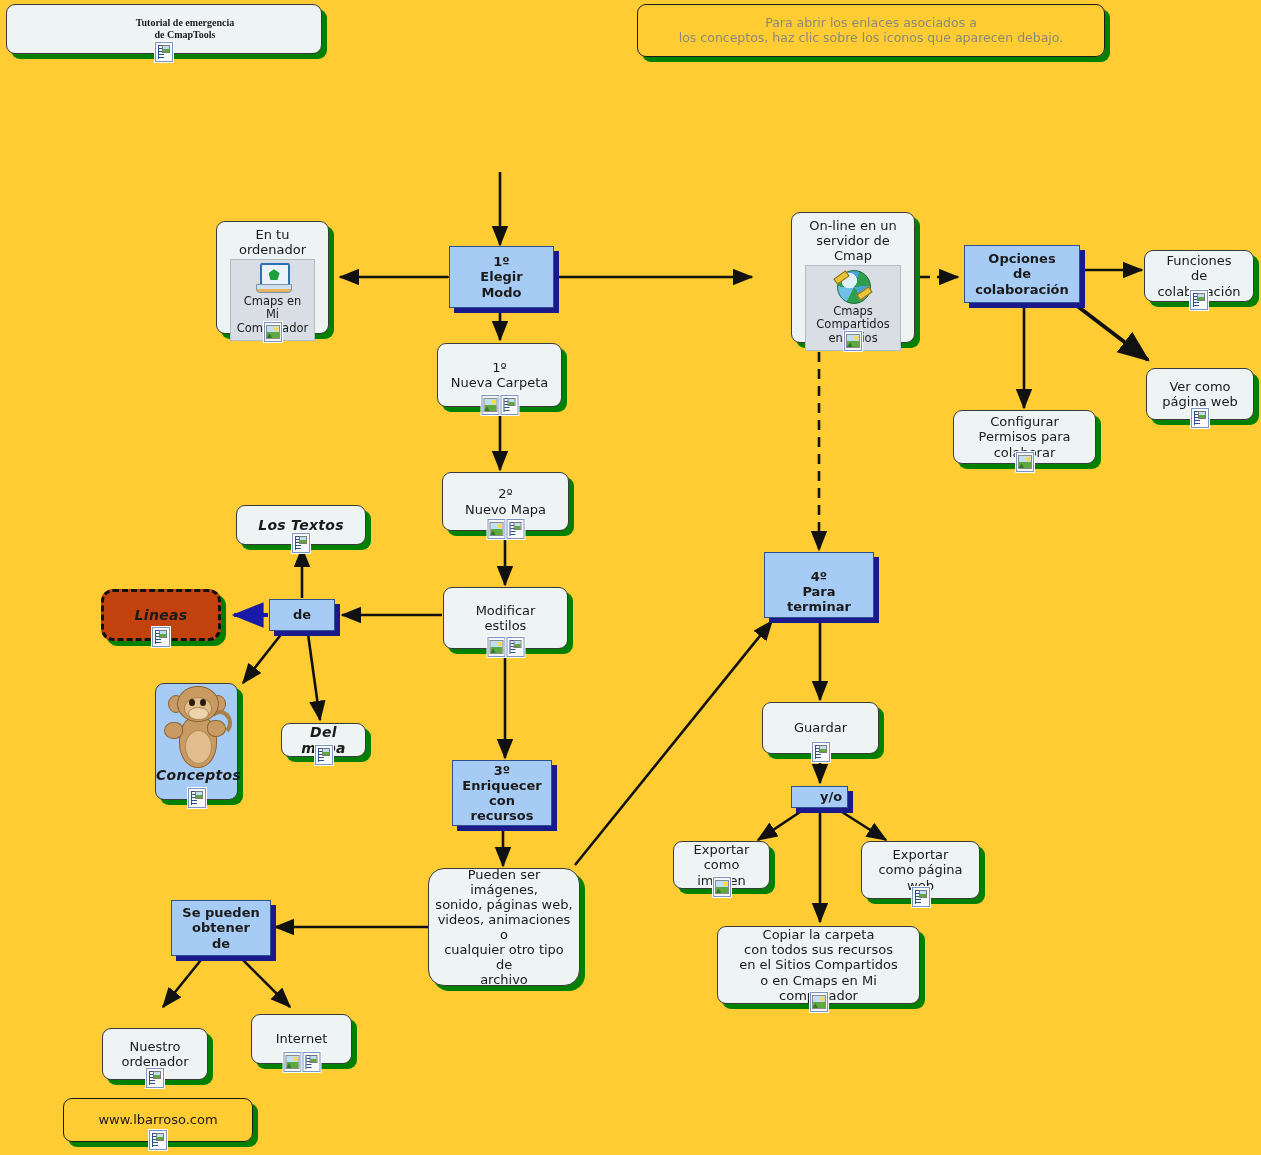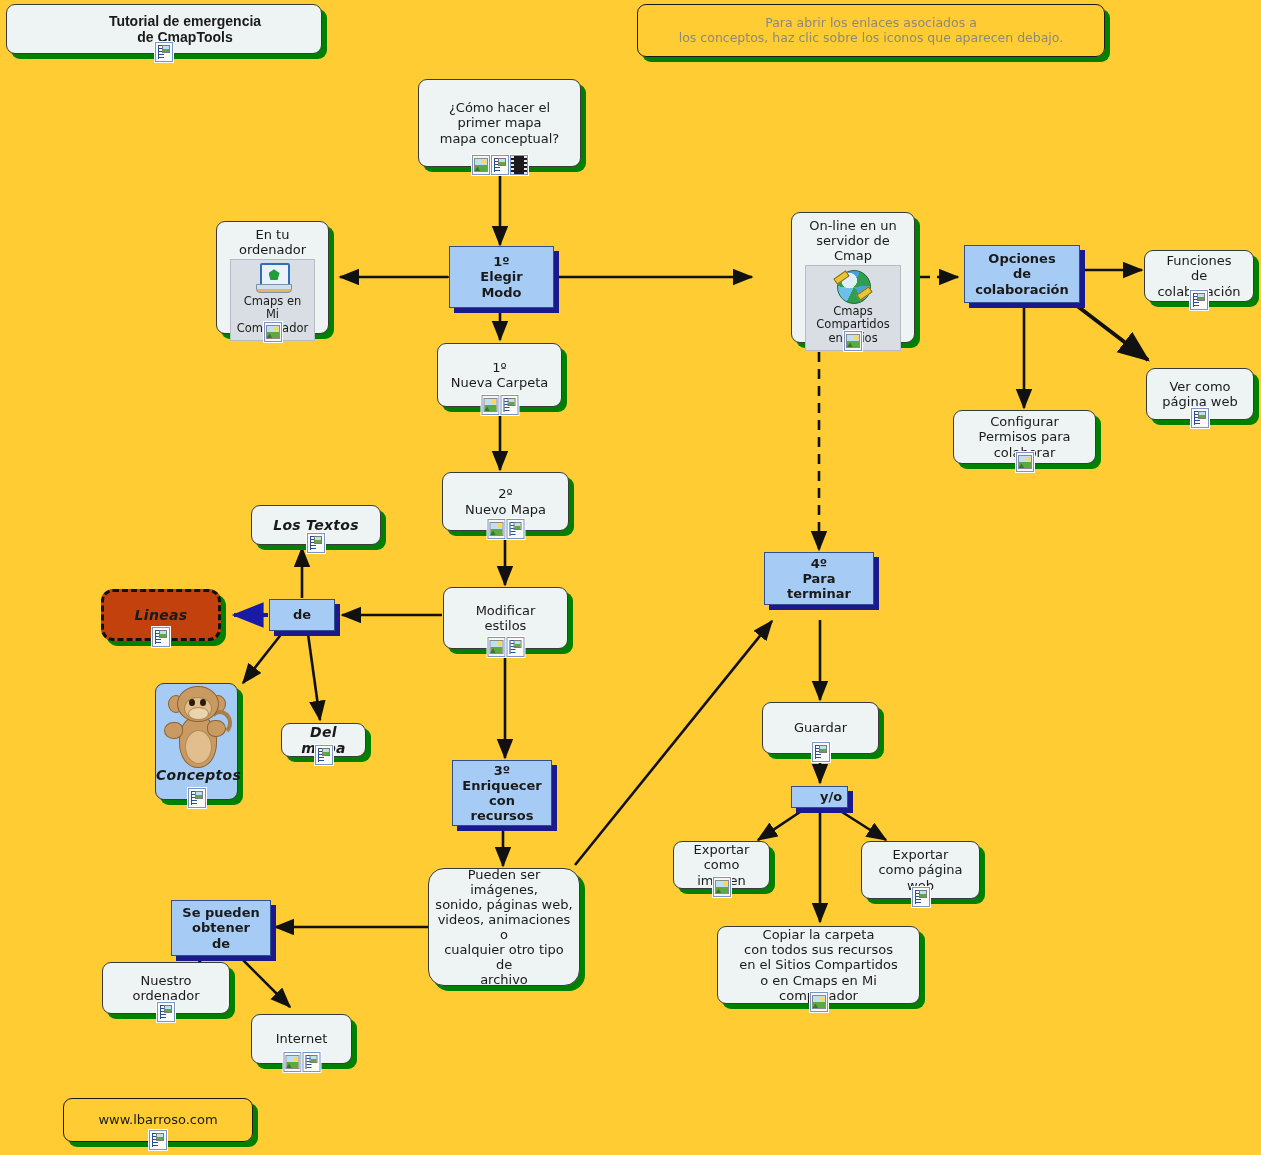"Tutorial de emergencia" .serif-bold { font-family: Liberation Sans, sans-serif -> Liberation Serif, serif; font-size: 14px -> 10px }
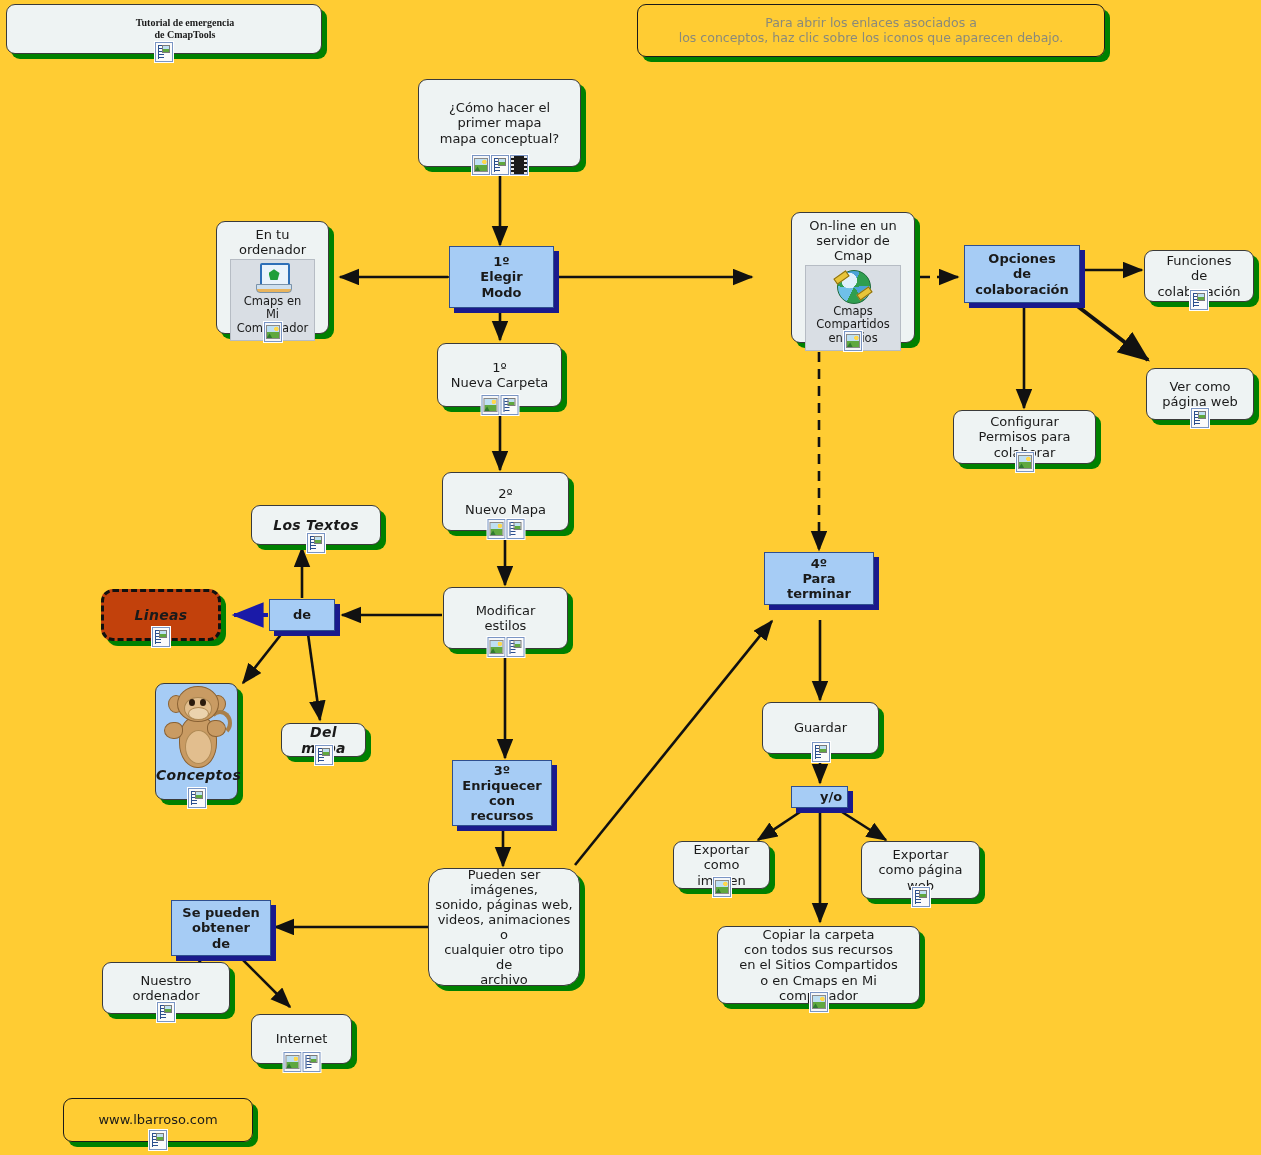"¿Cómo hacer el" div.node { html: <div> <span>¿Cómo hacer el primer mapa mapa conceptual?</span> <div> <span></span> <span></span> <span></span> </div> </div> -> none }
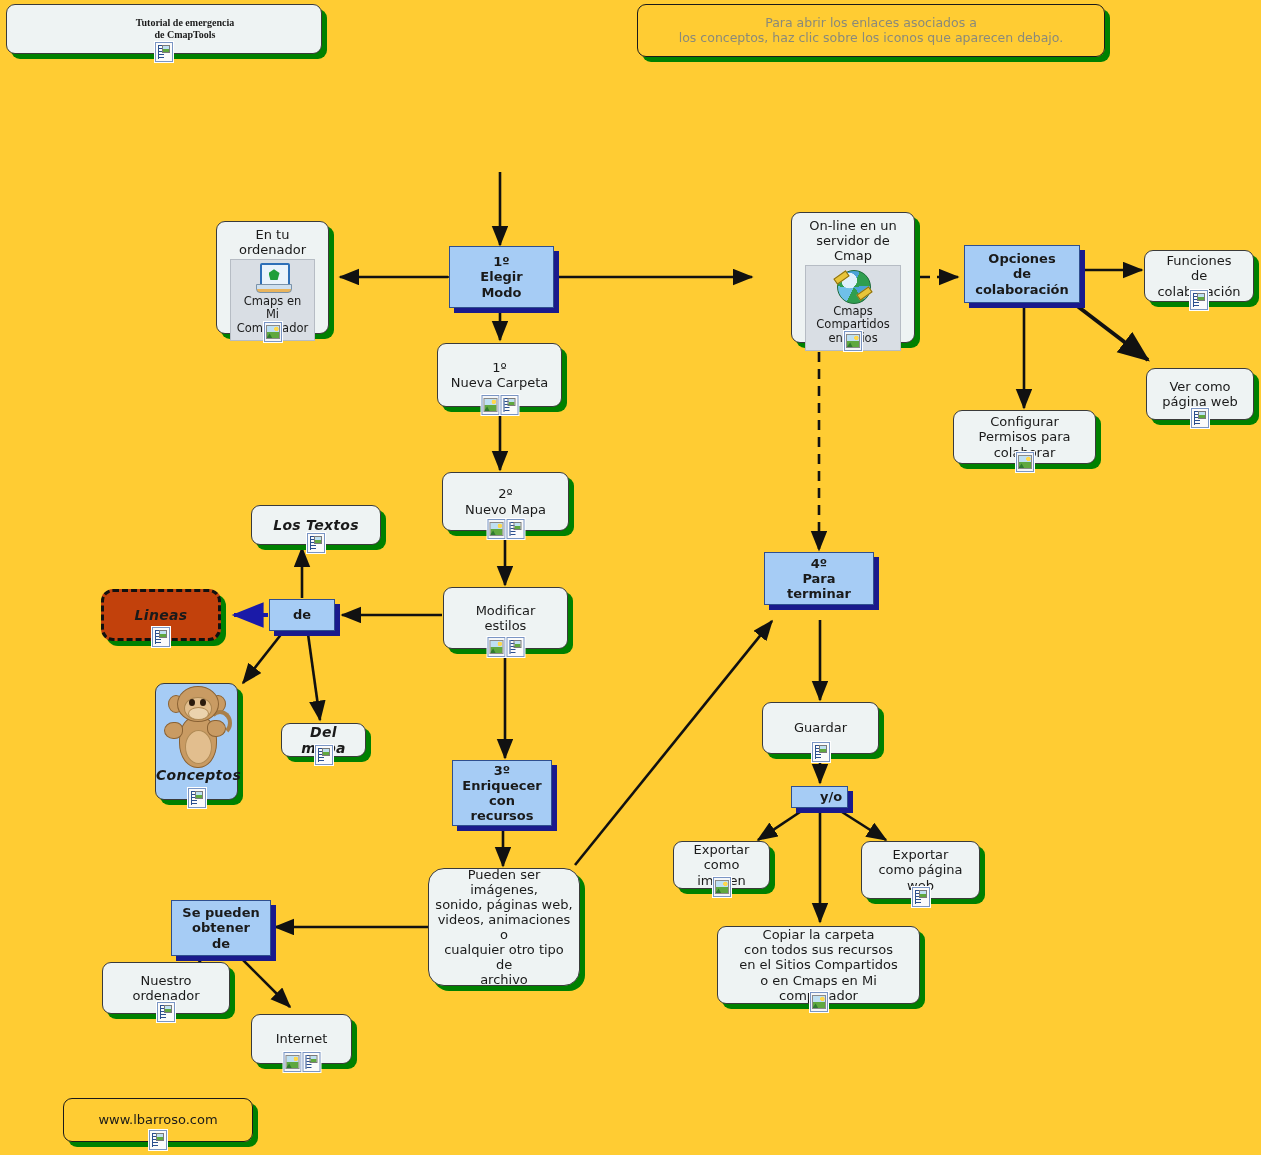"Los Textos" div.node { left: 251px -> 236px }
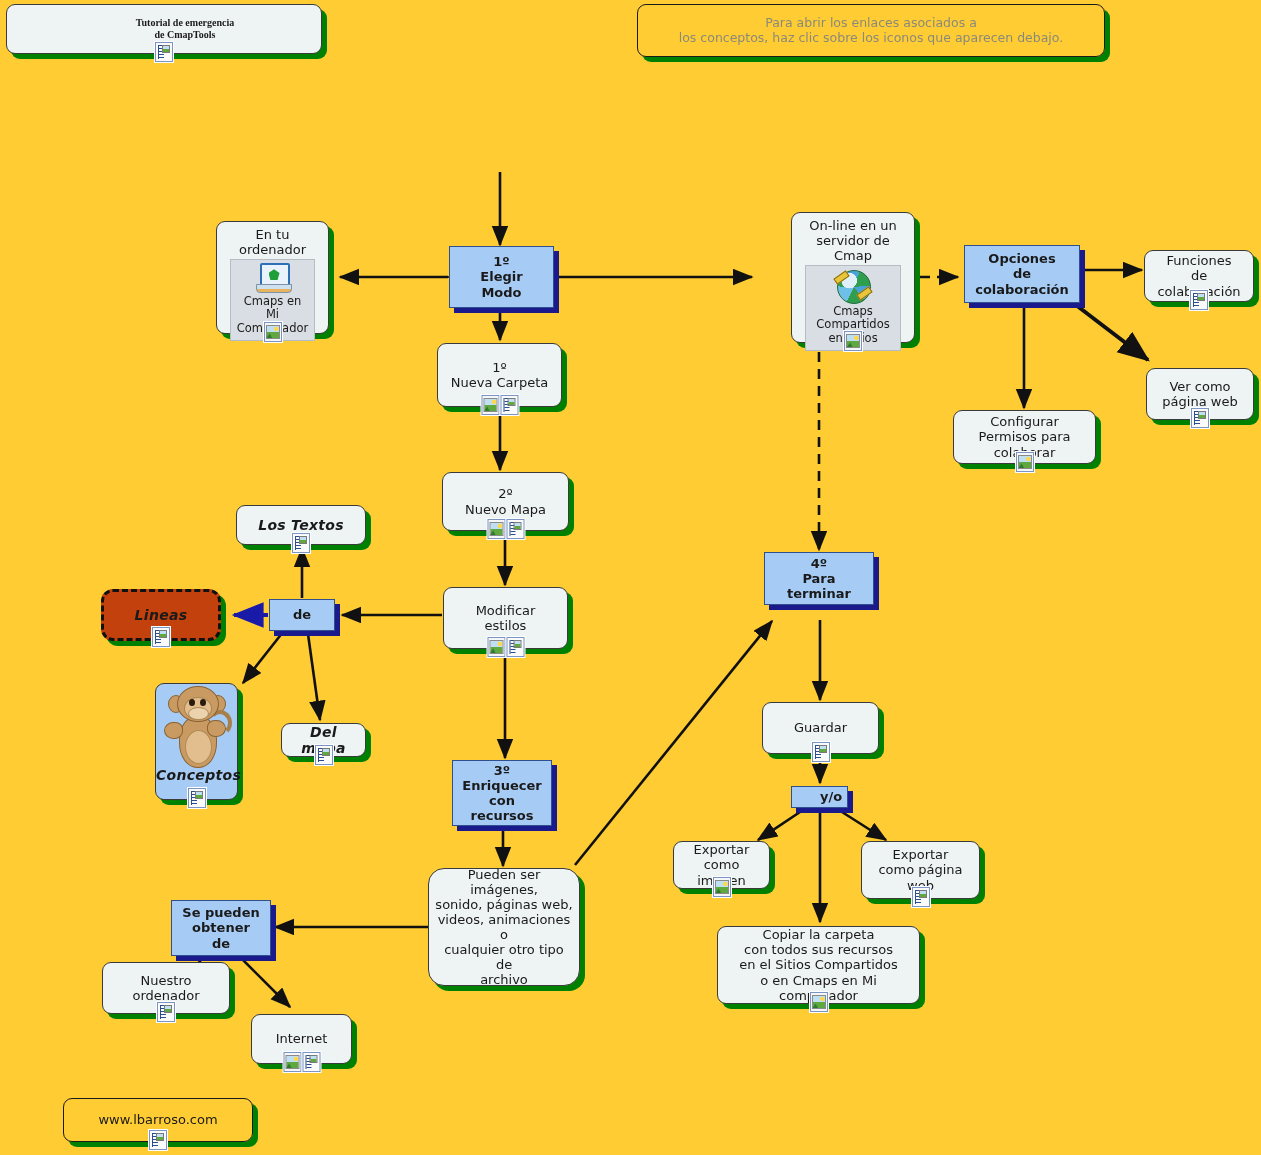"4º" div.node { align-items: none -> flex-end; height: 53px -> 66px }
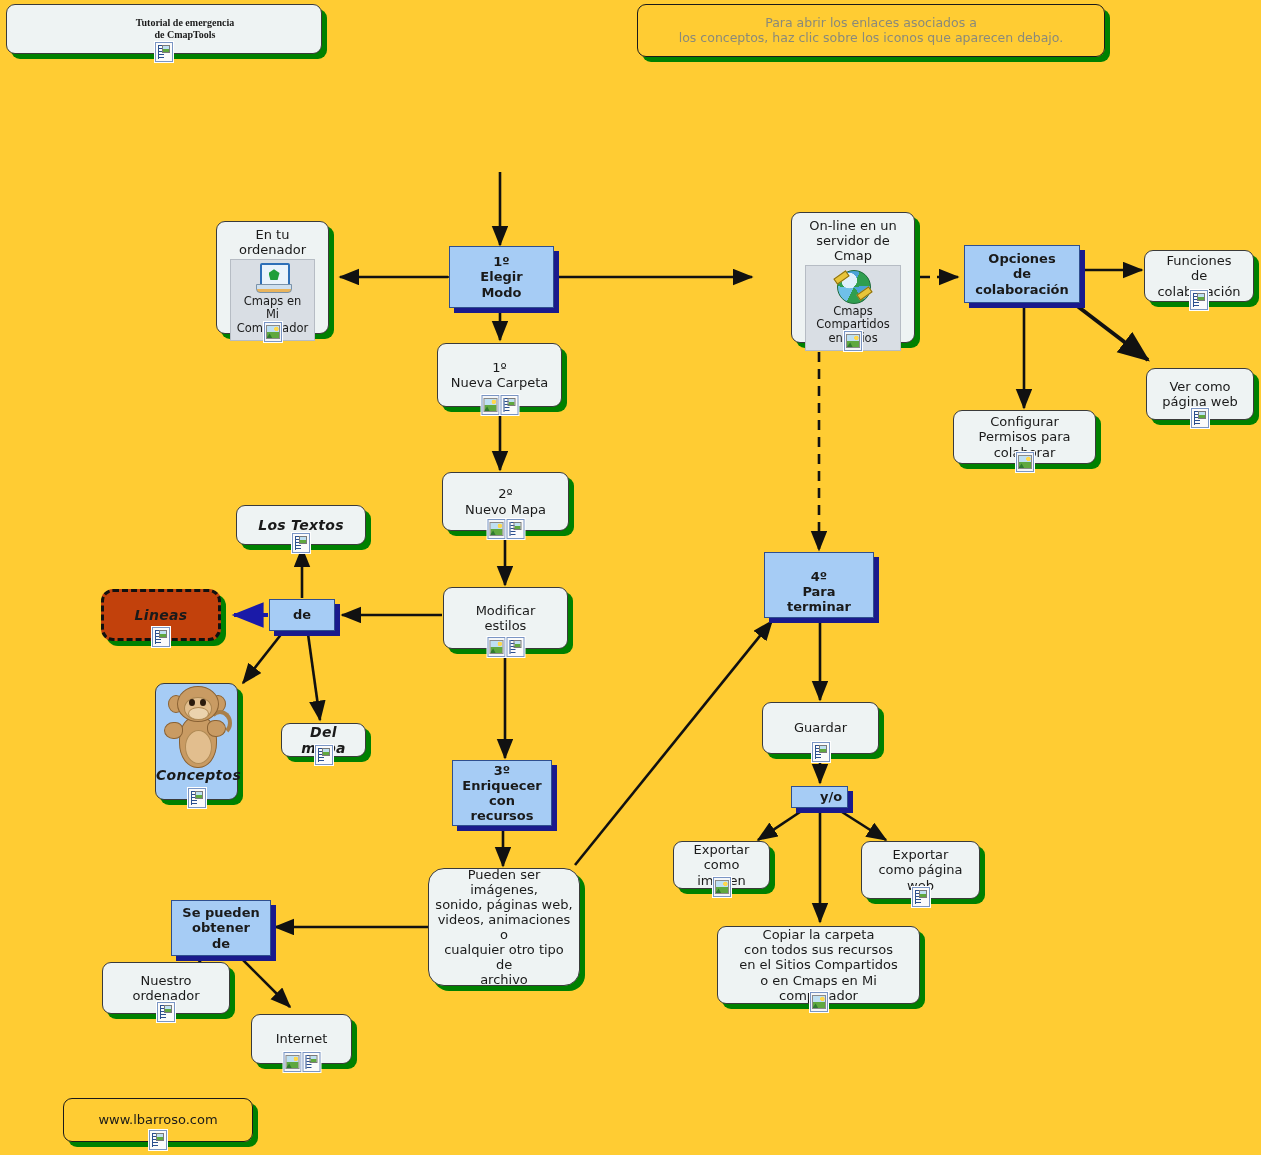"Nuestro" div.node { top: 962px -> 1028px; width: 128px -> 106px }
